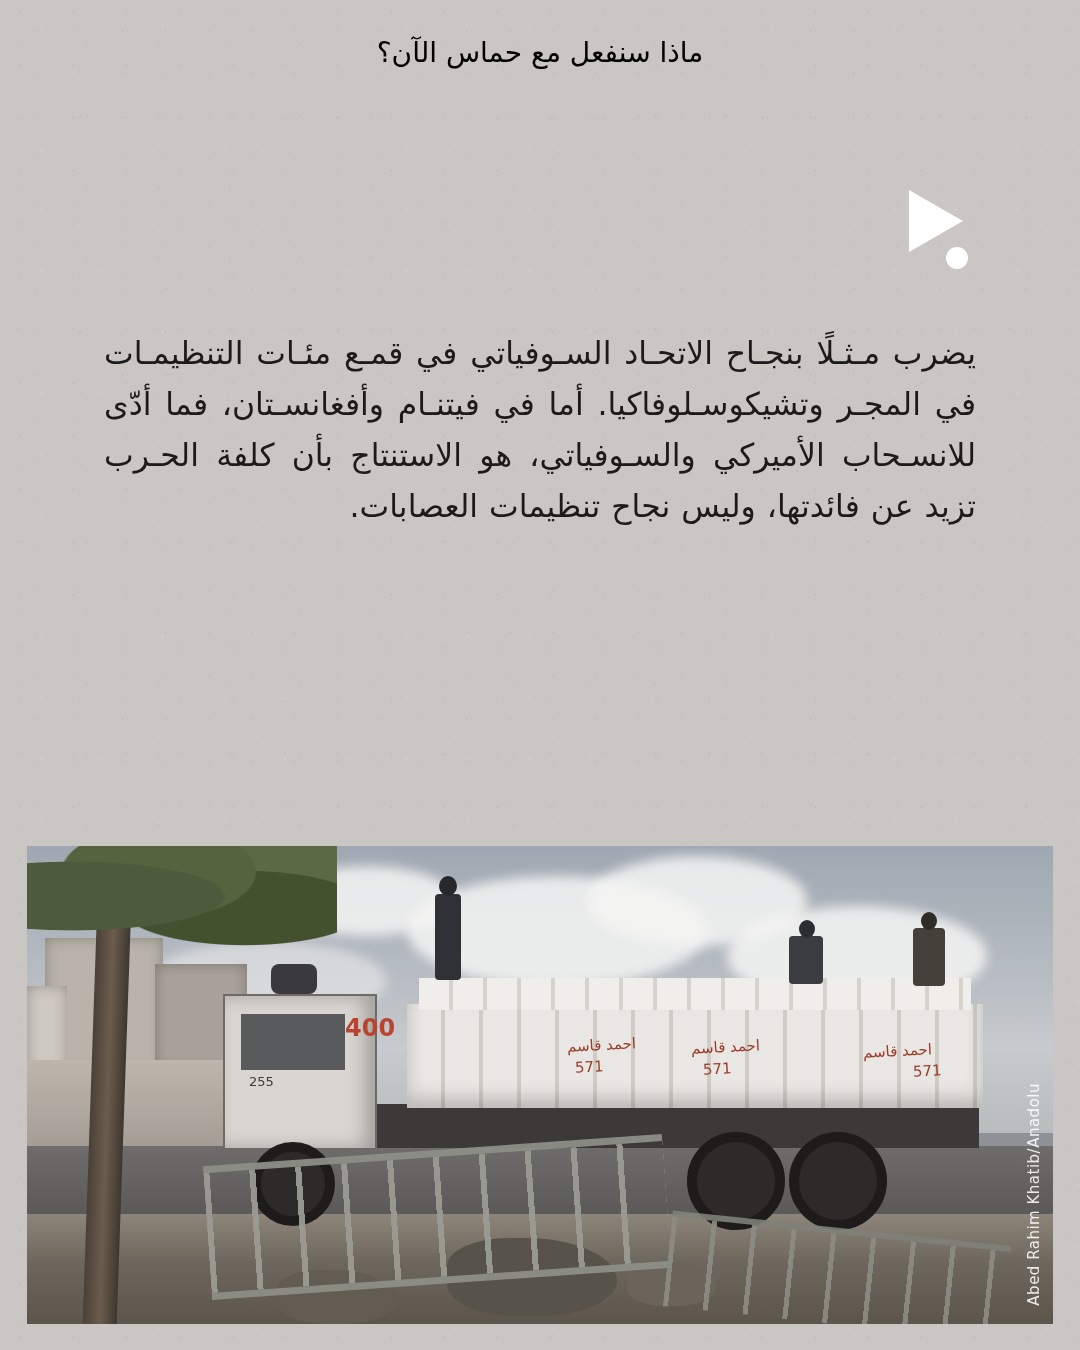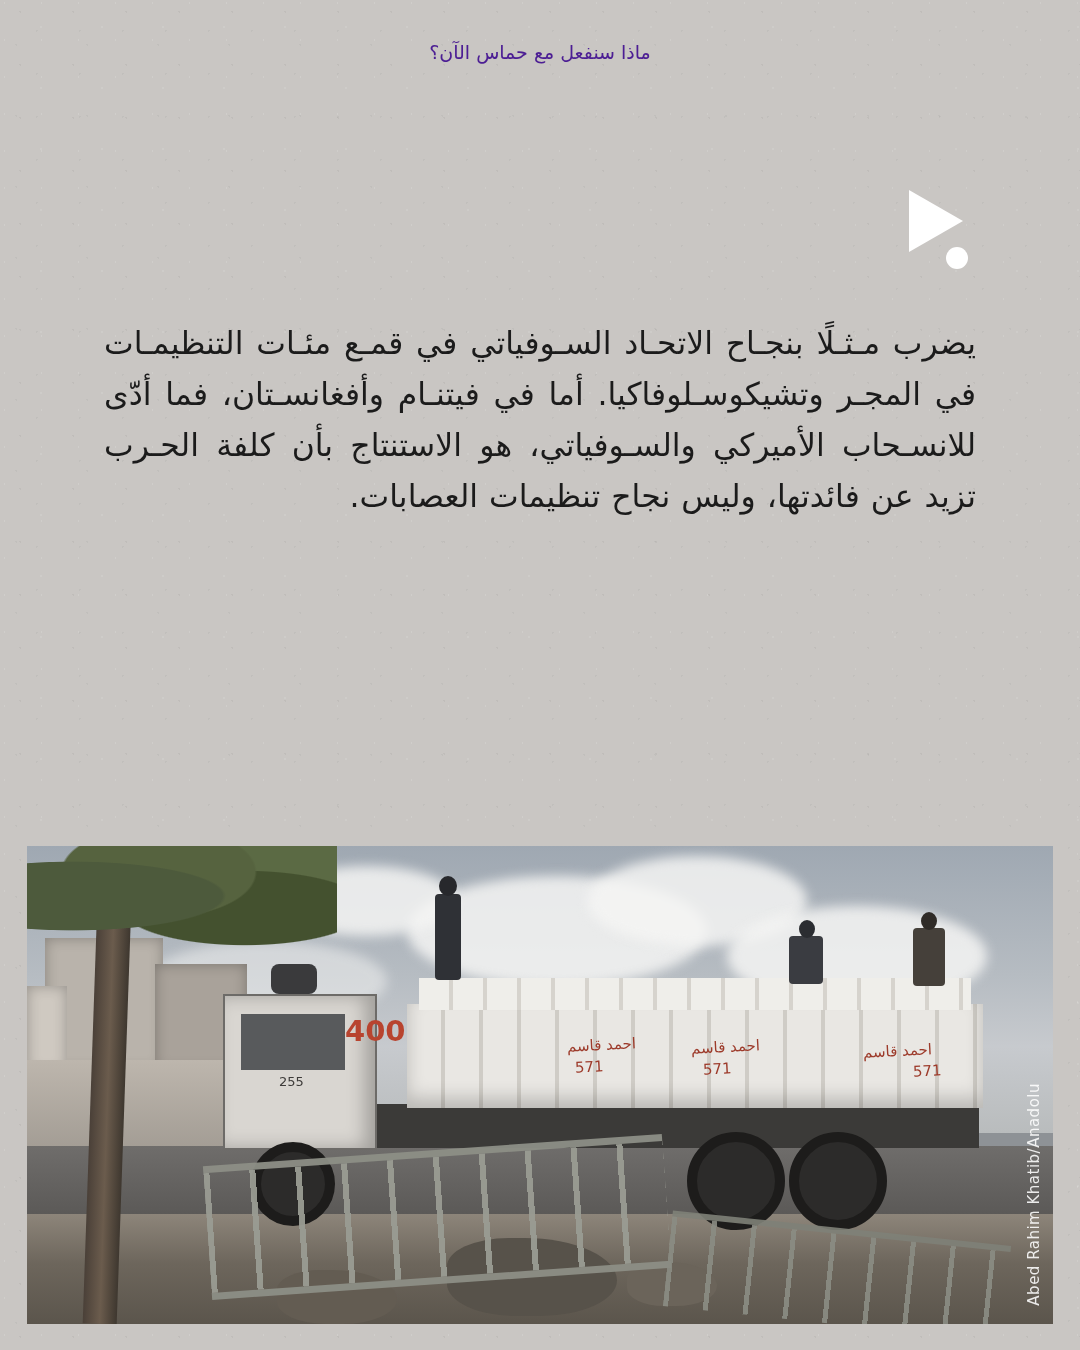"ماذا سنفعل مع حماس الآن؟" .header-title { color: #4c1d95 -> #000000; font-size: 19px -> 28px }
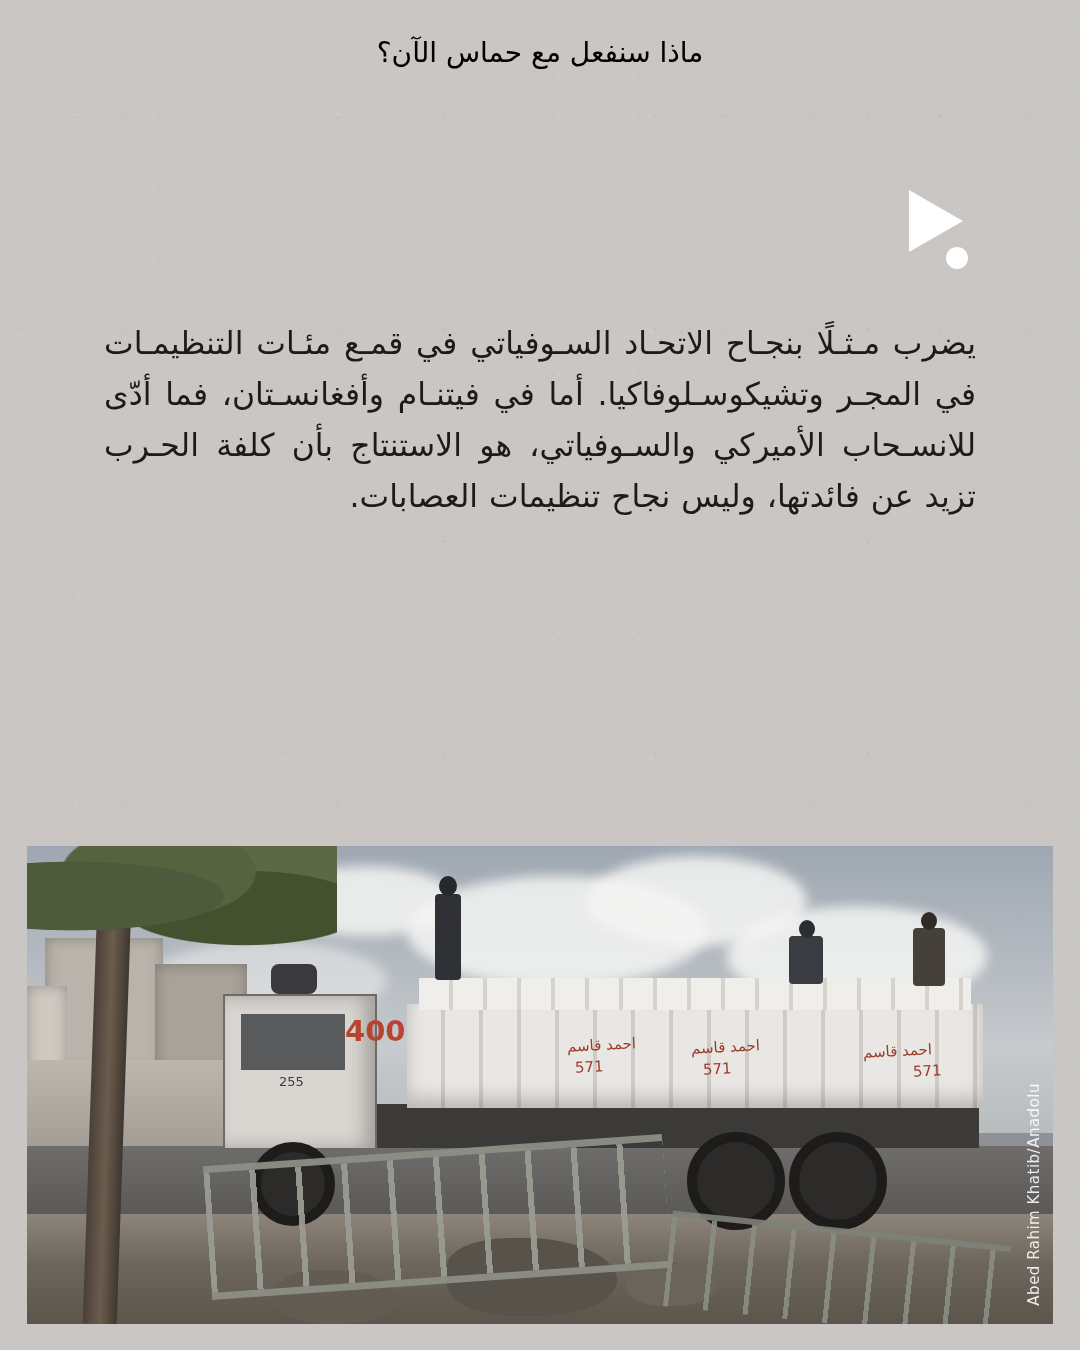"يضرب مـثـلًا بنجـاح الاتحـاد السـوفياتي" .para.second { margin-top: 6px -> 16px }
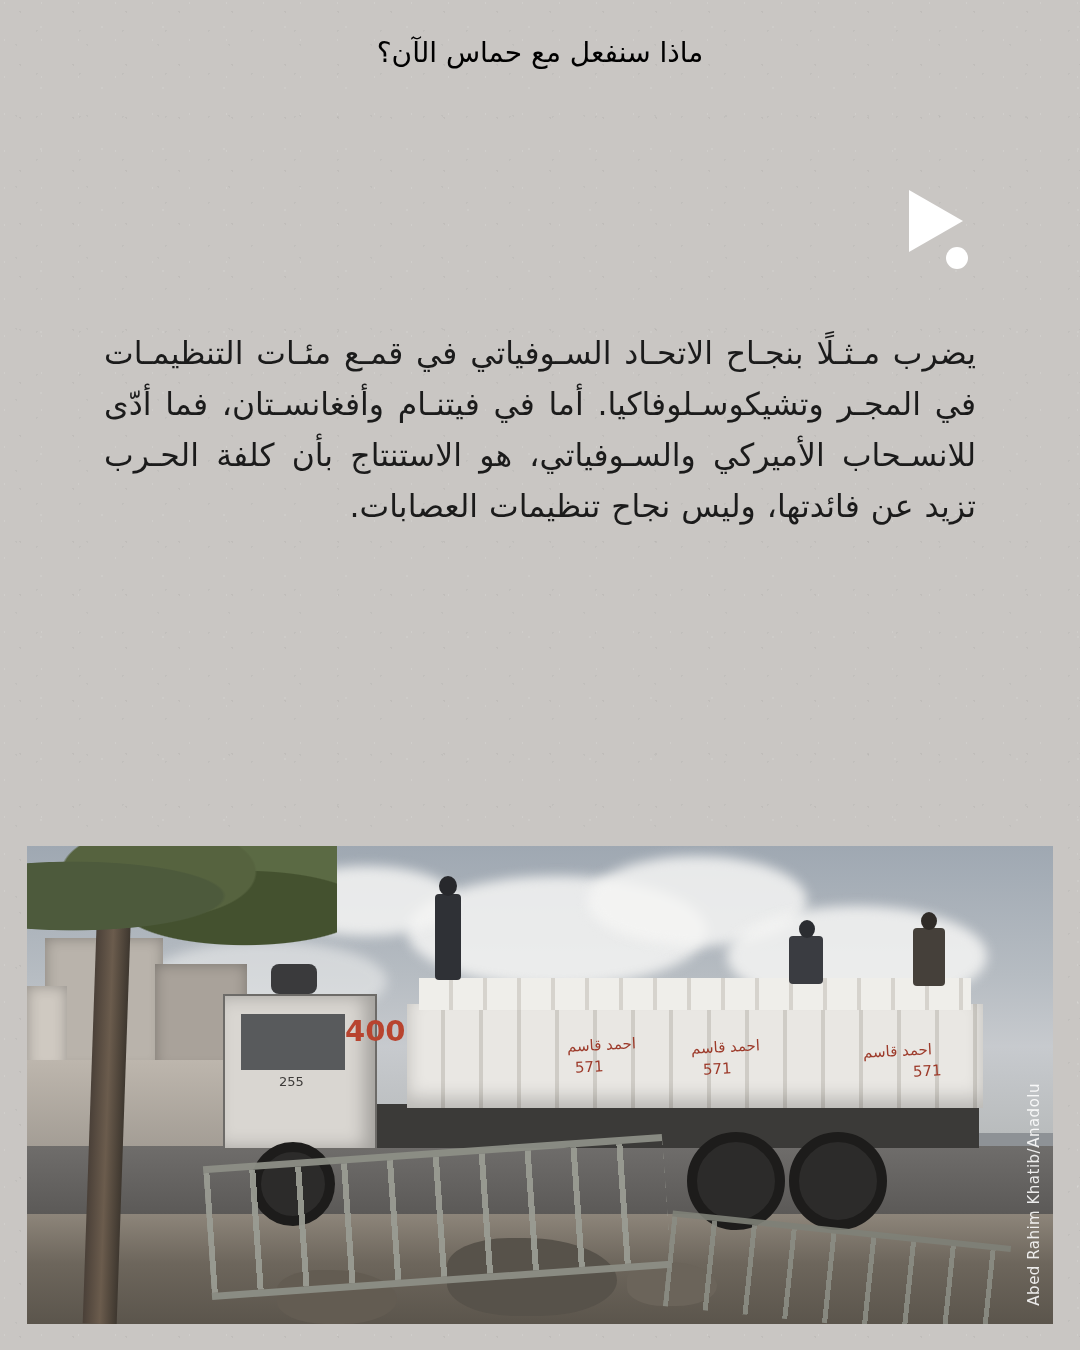"400" .cab-num { font-size: 29px -> 24px }
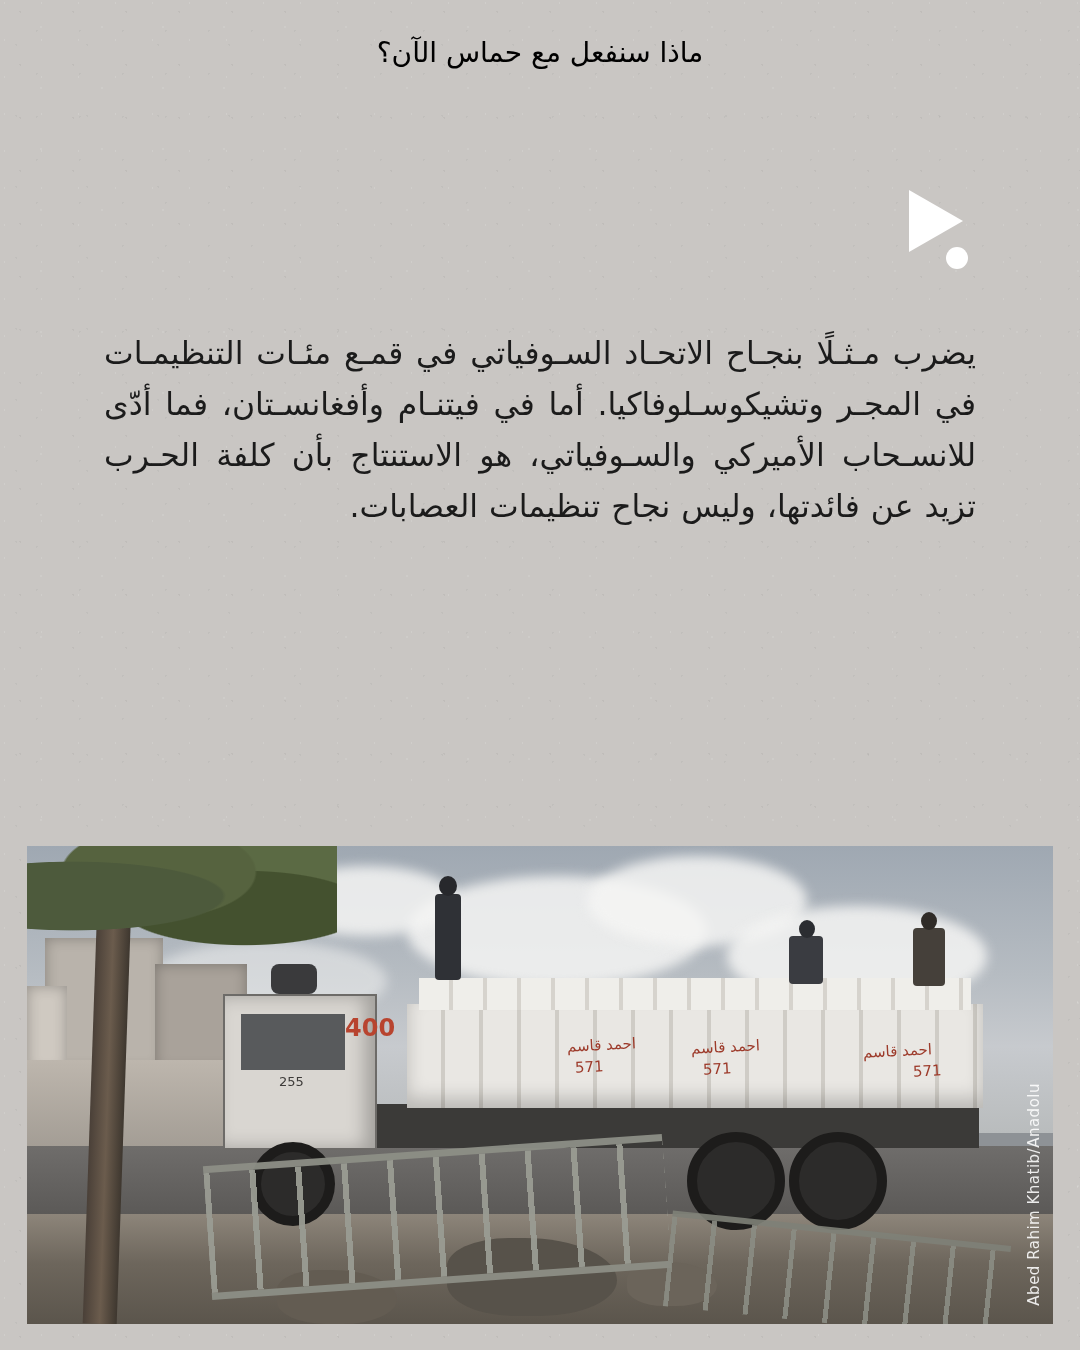"255" .cab-num2 { margin-left: 30px -> none }
